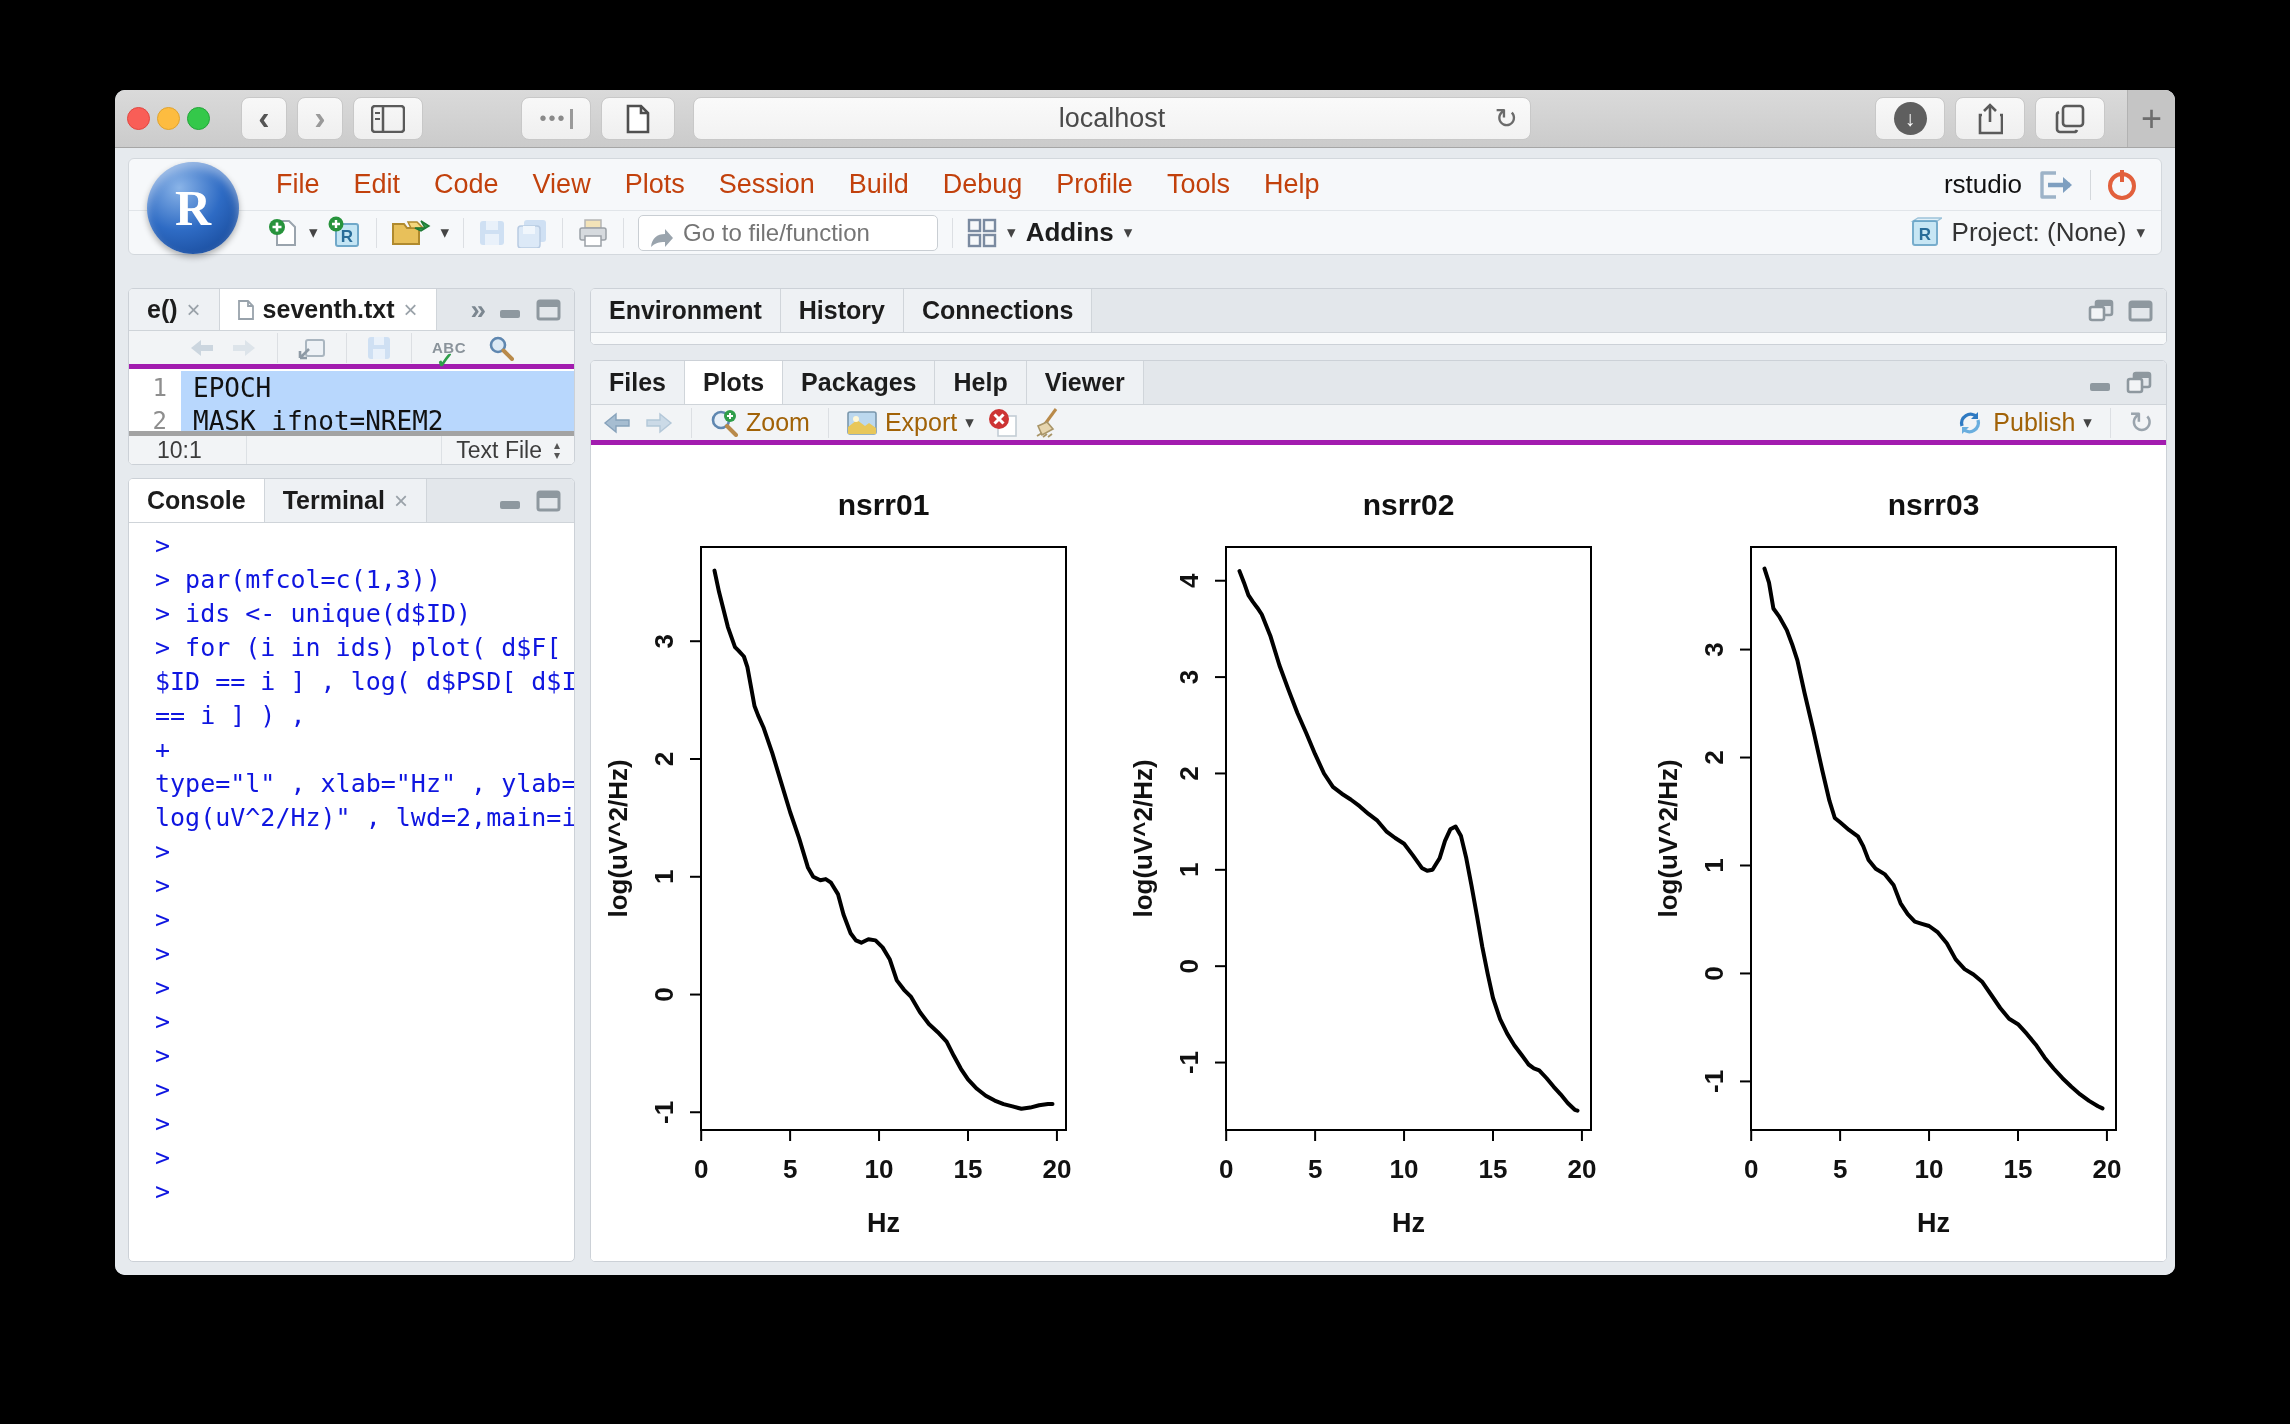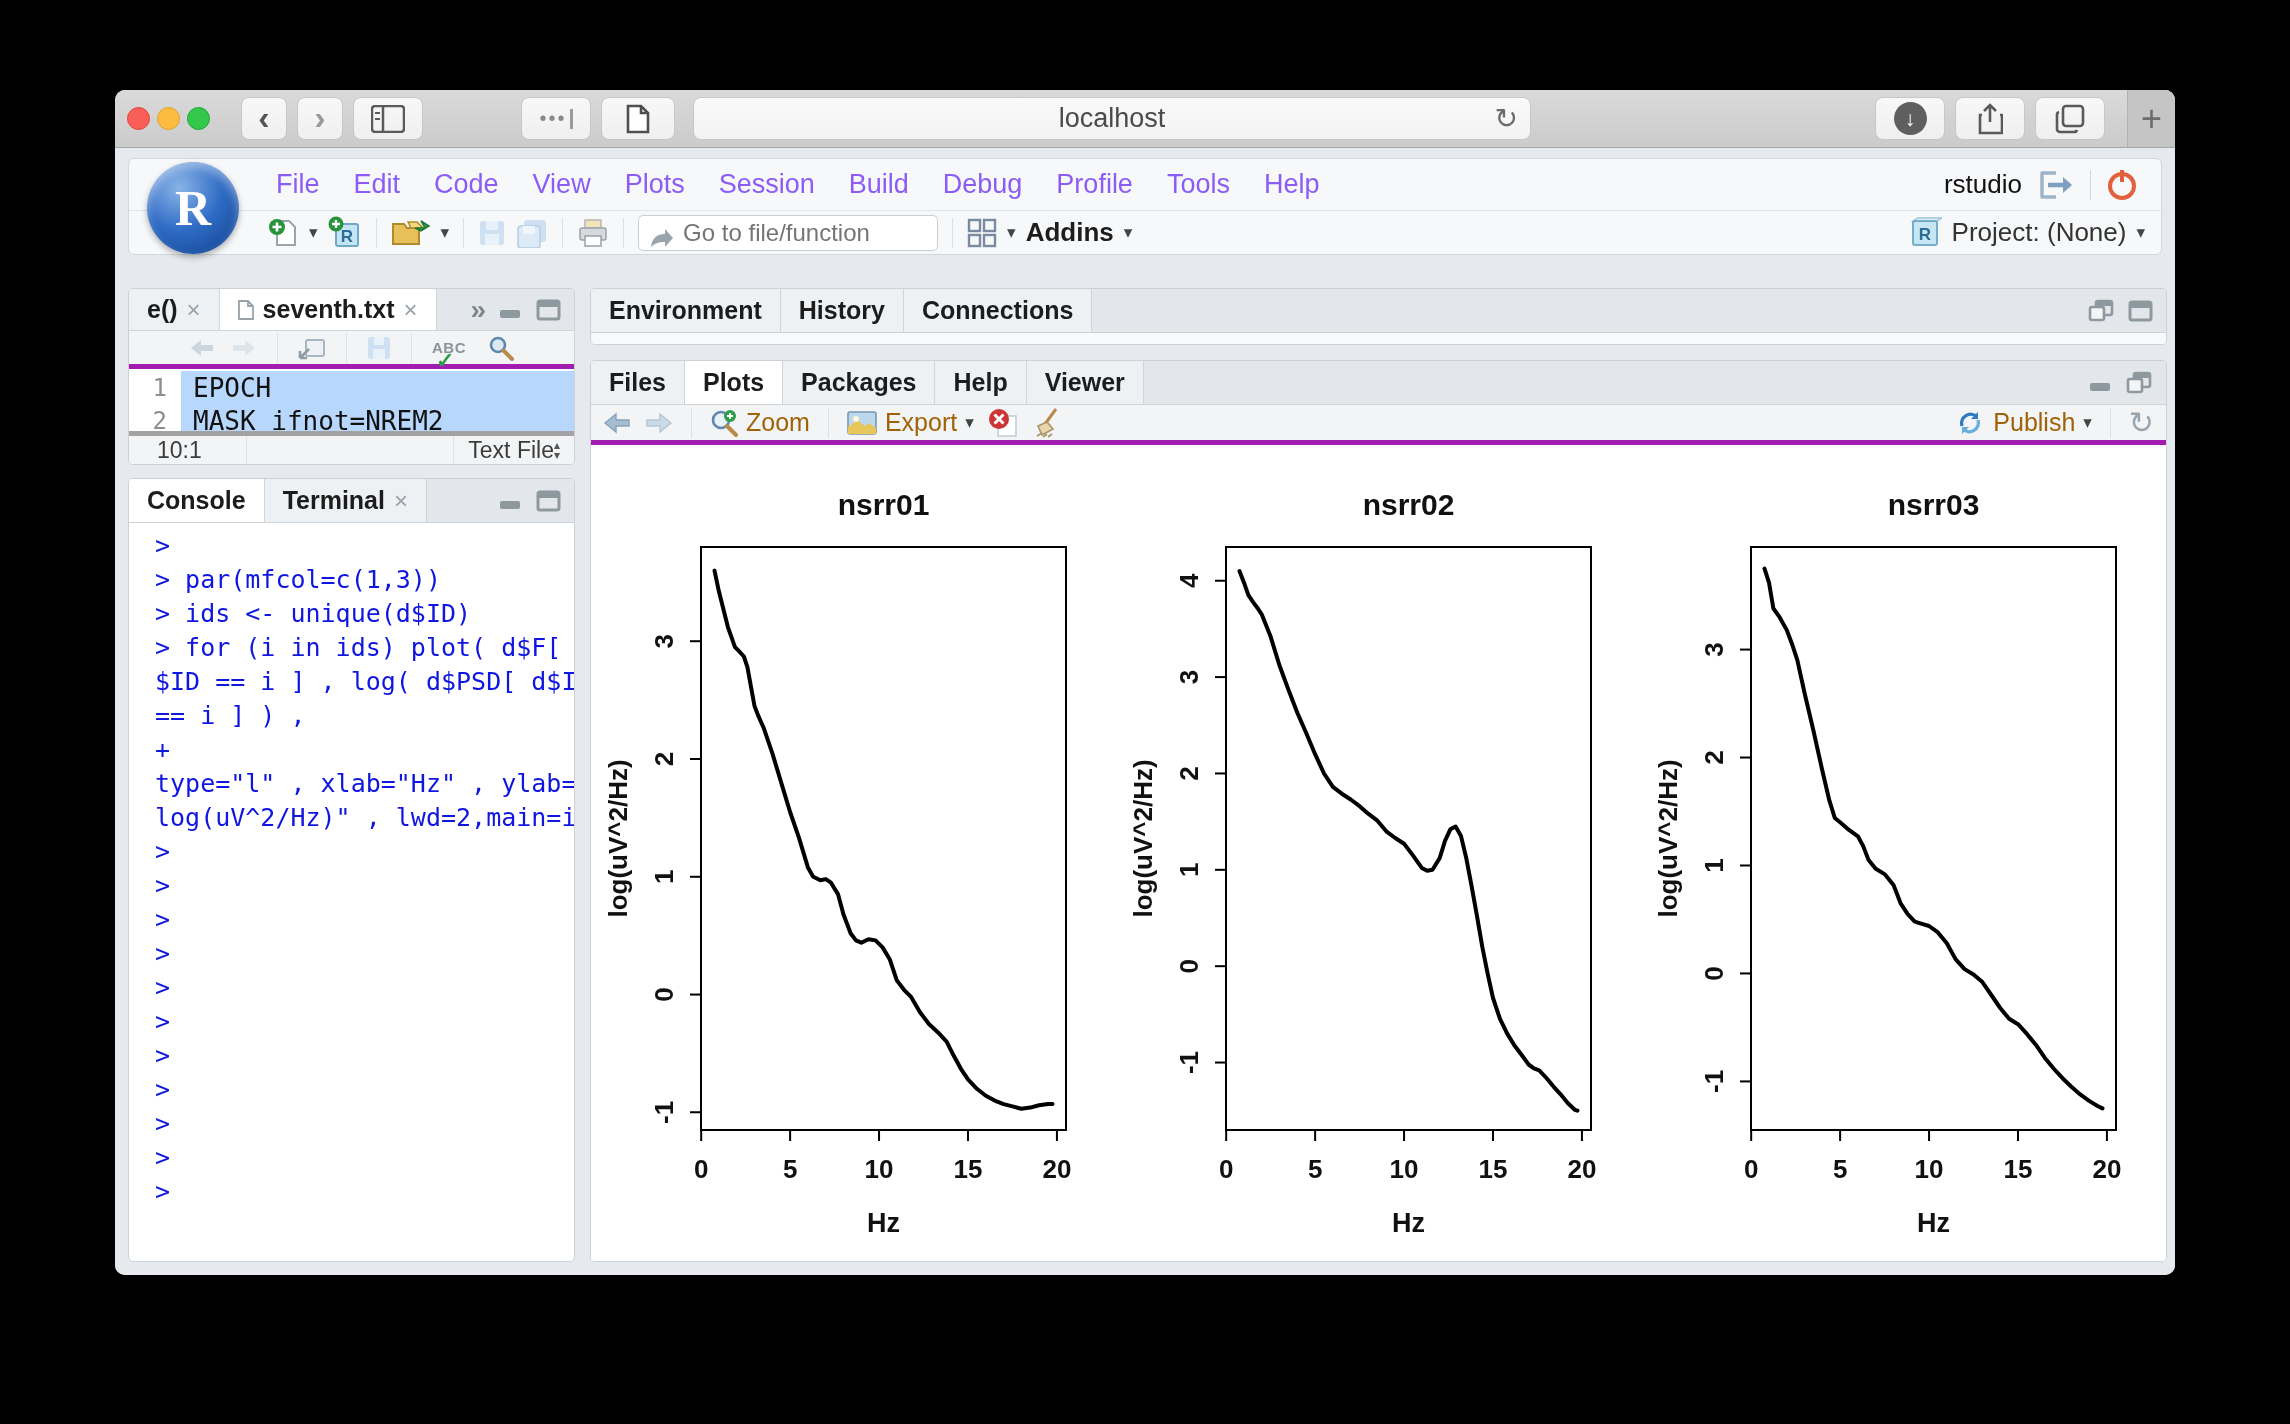"File" .menu-item { color: #8b5cf6 -> #c2410c }
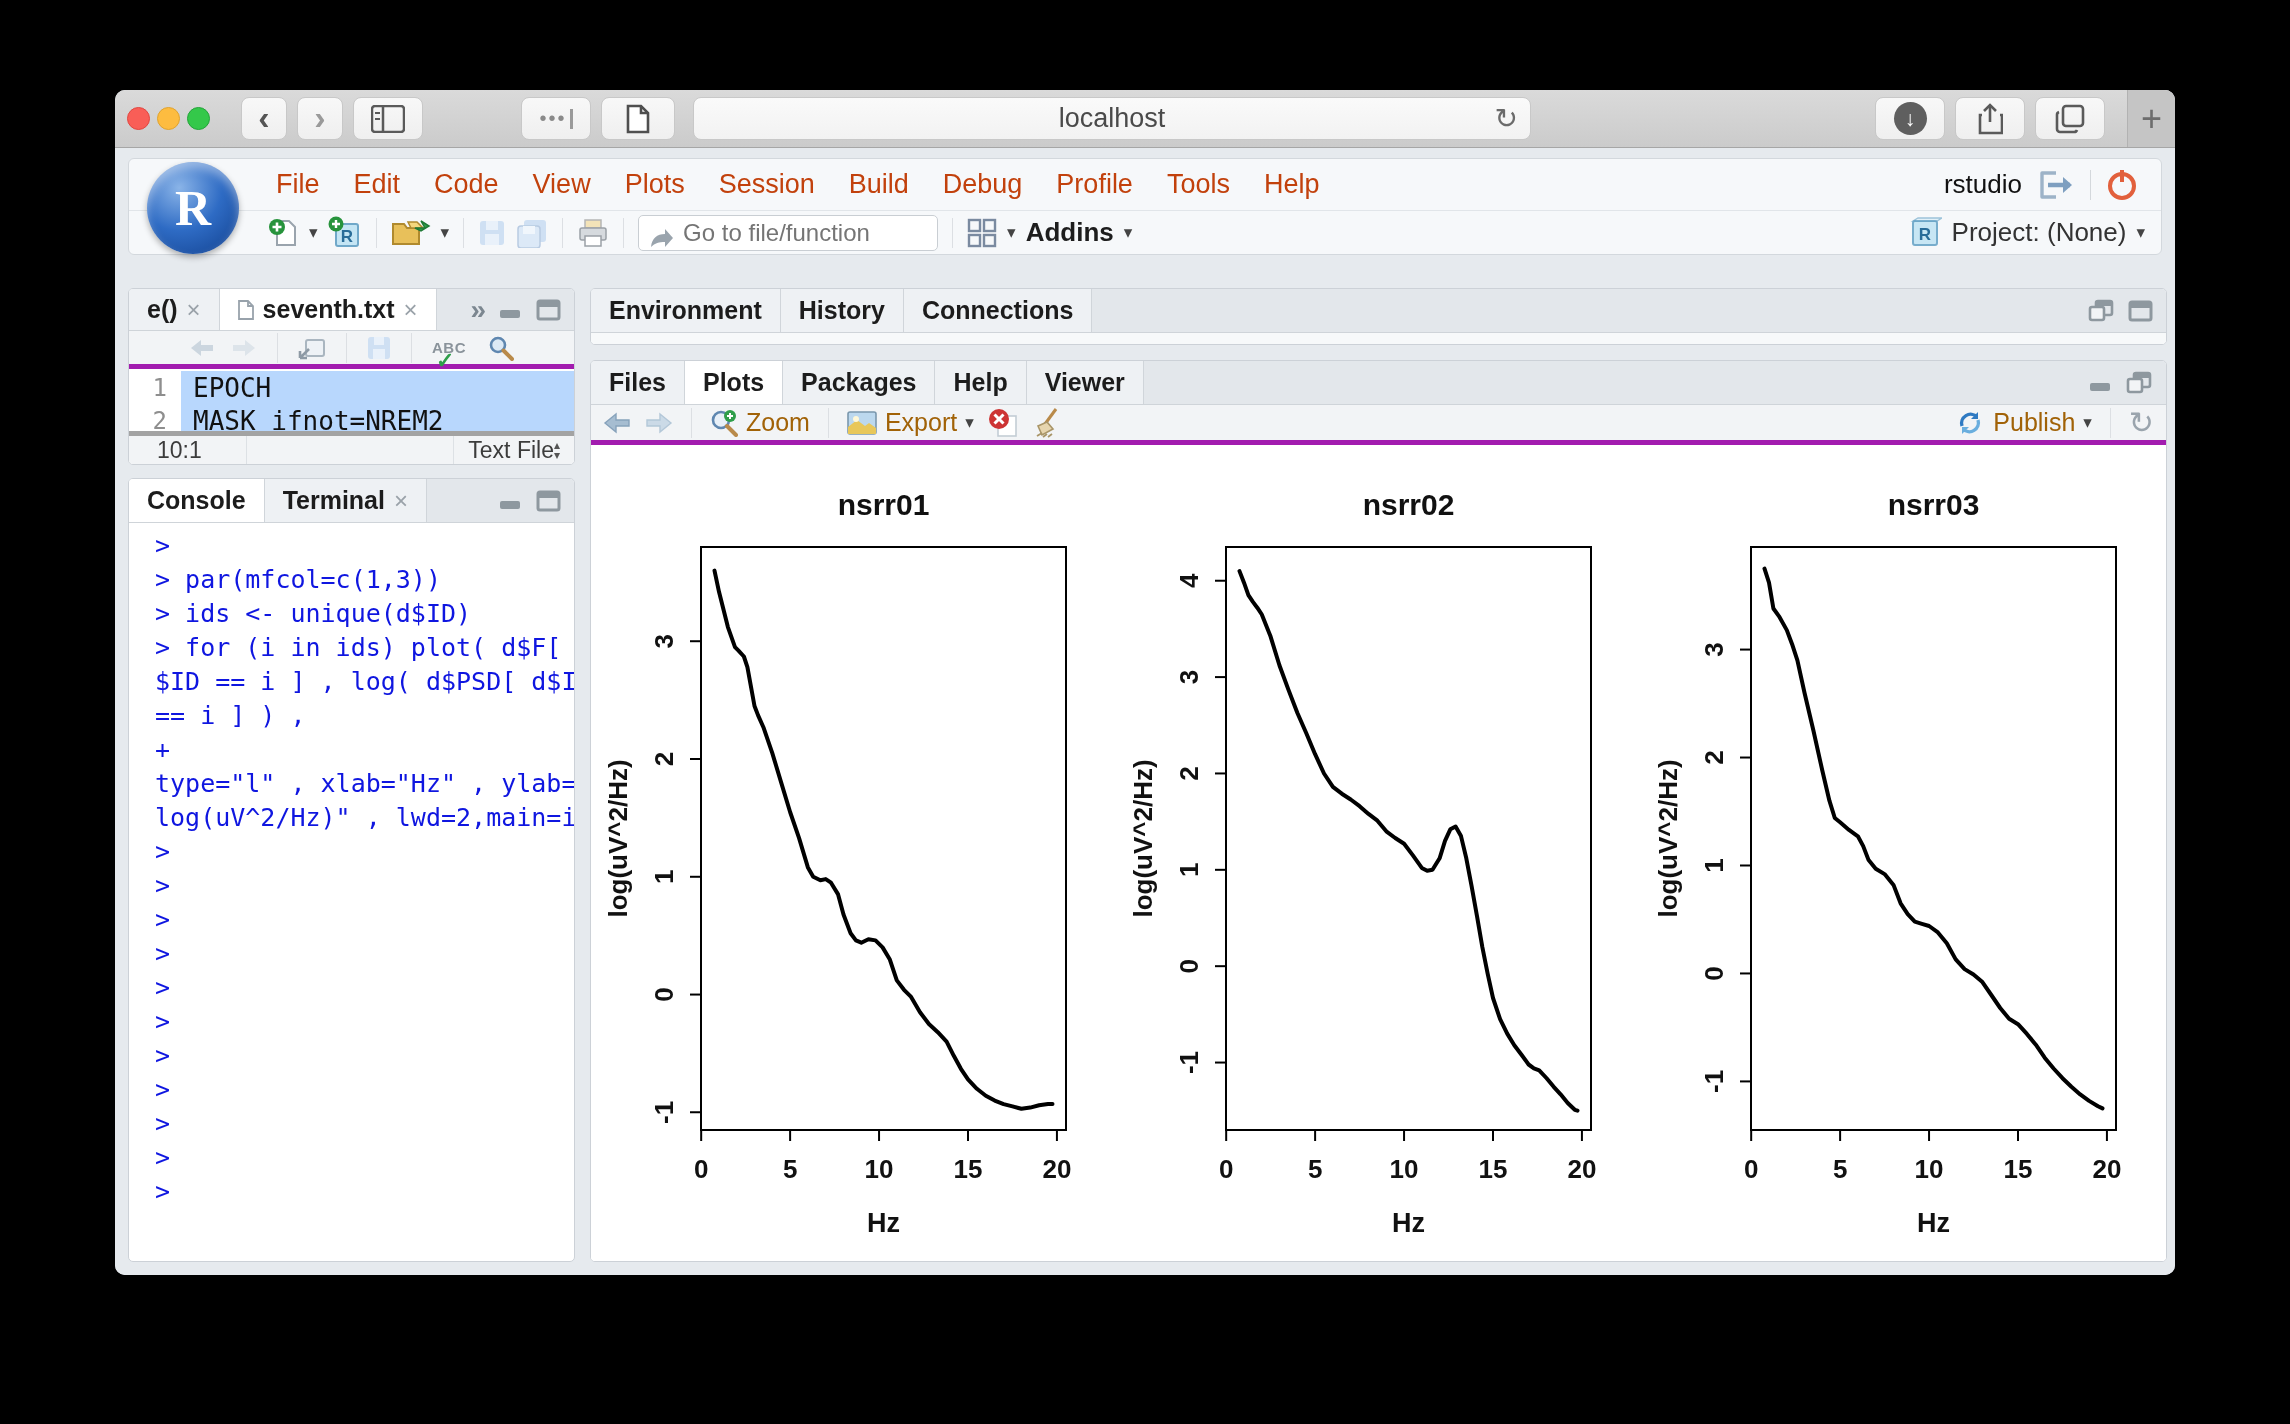"Text File" .status-type { gap: 0 -> 12px }
